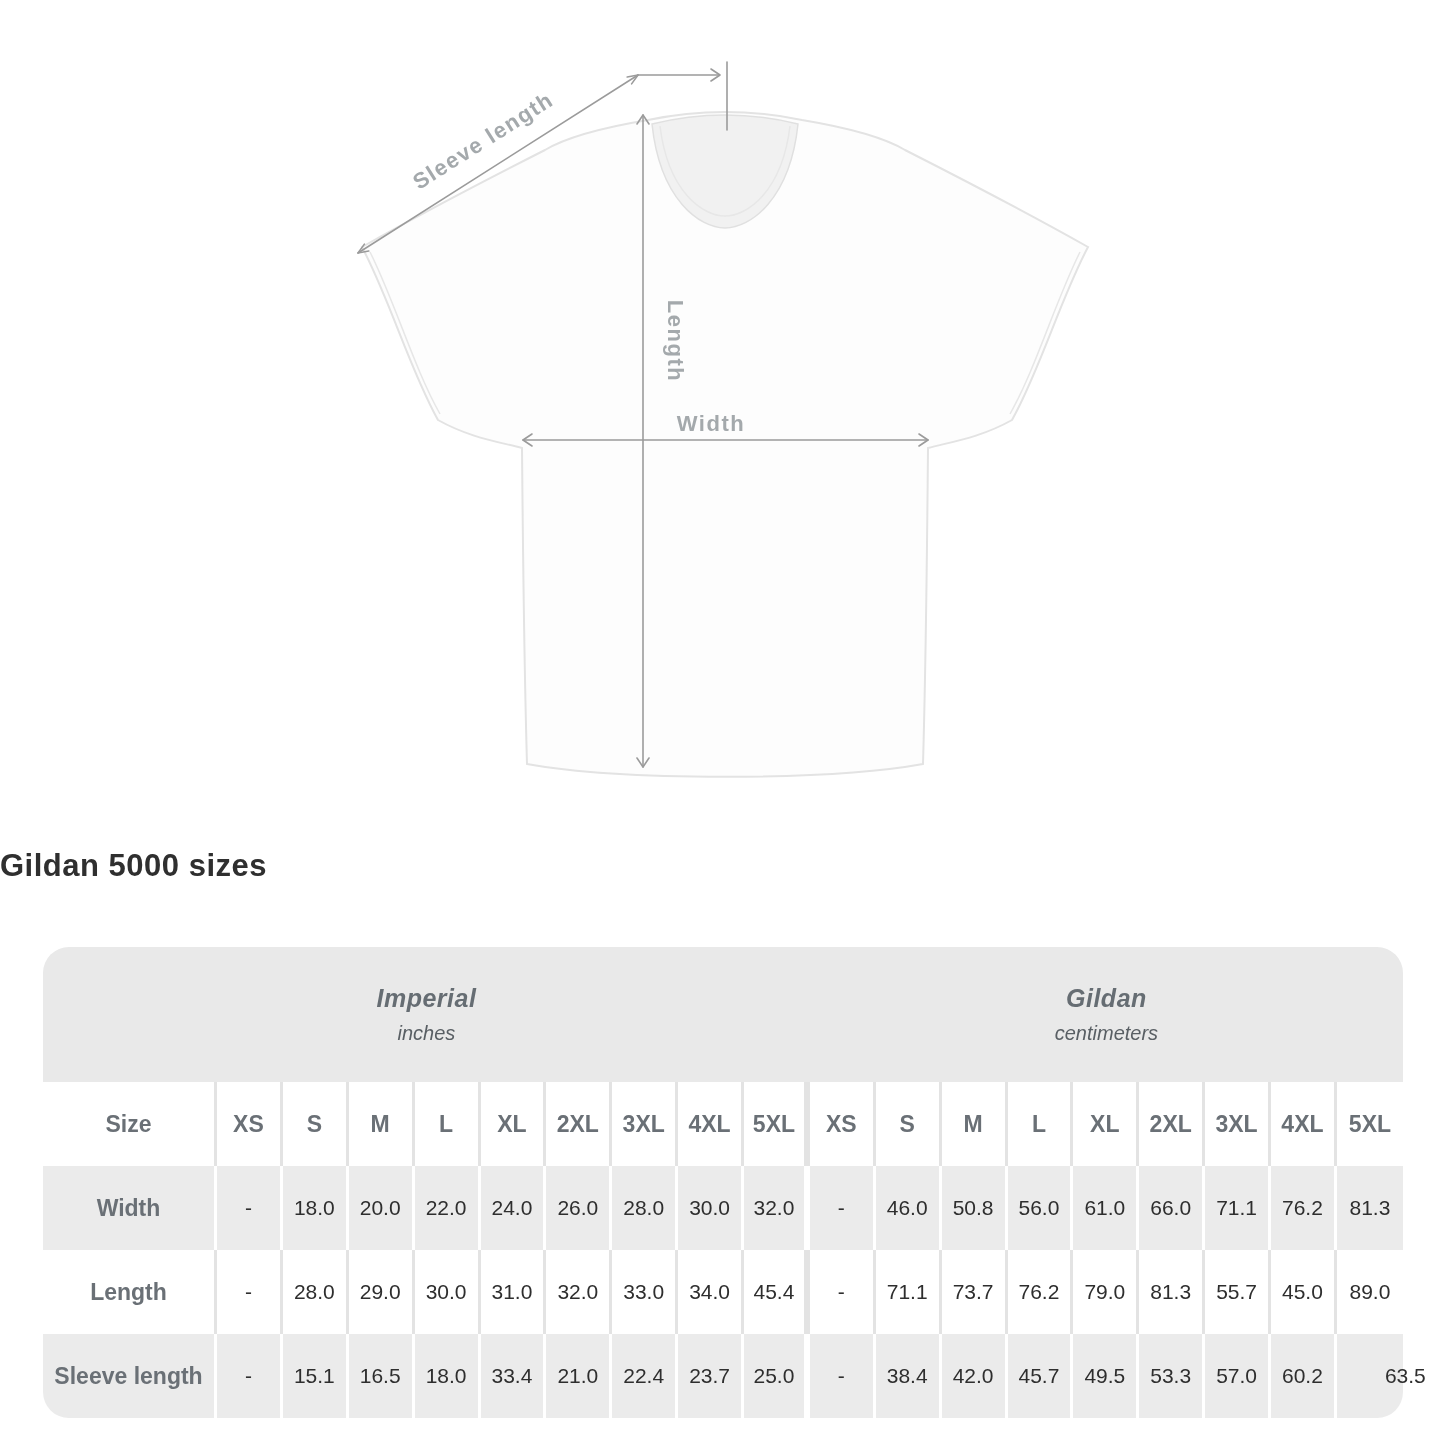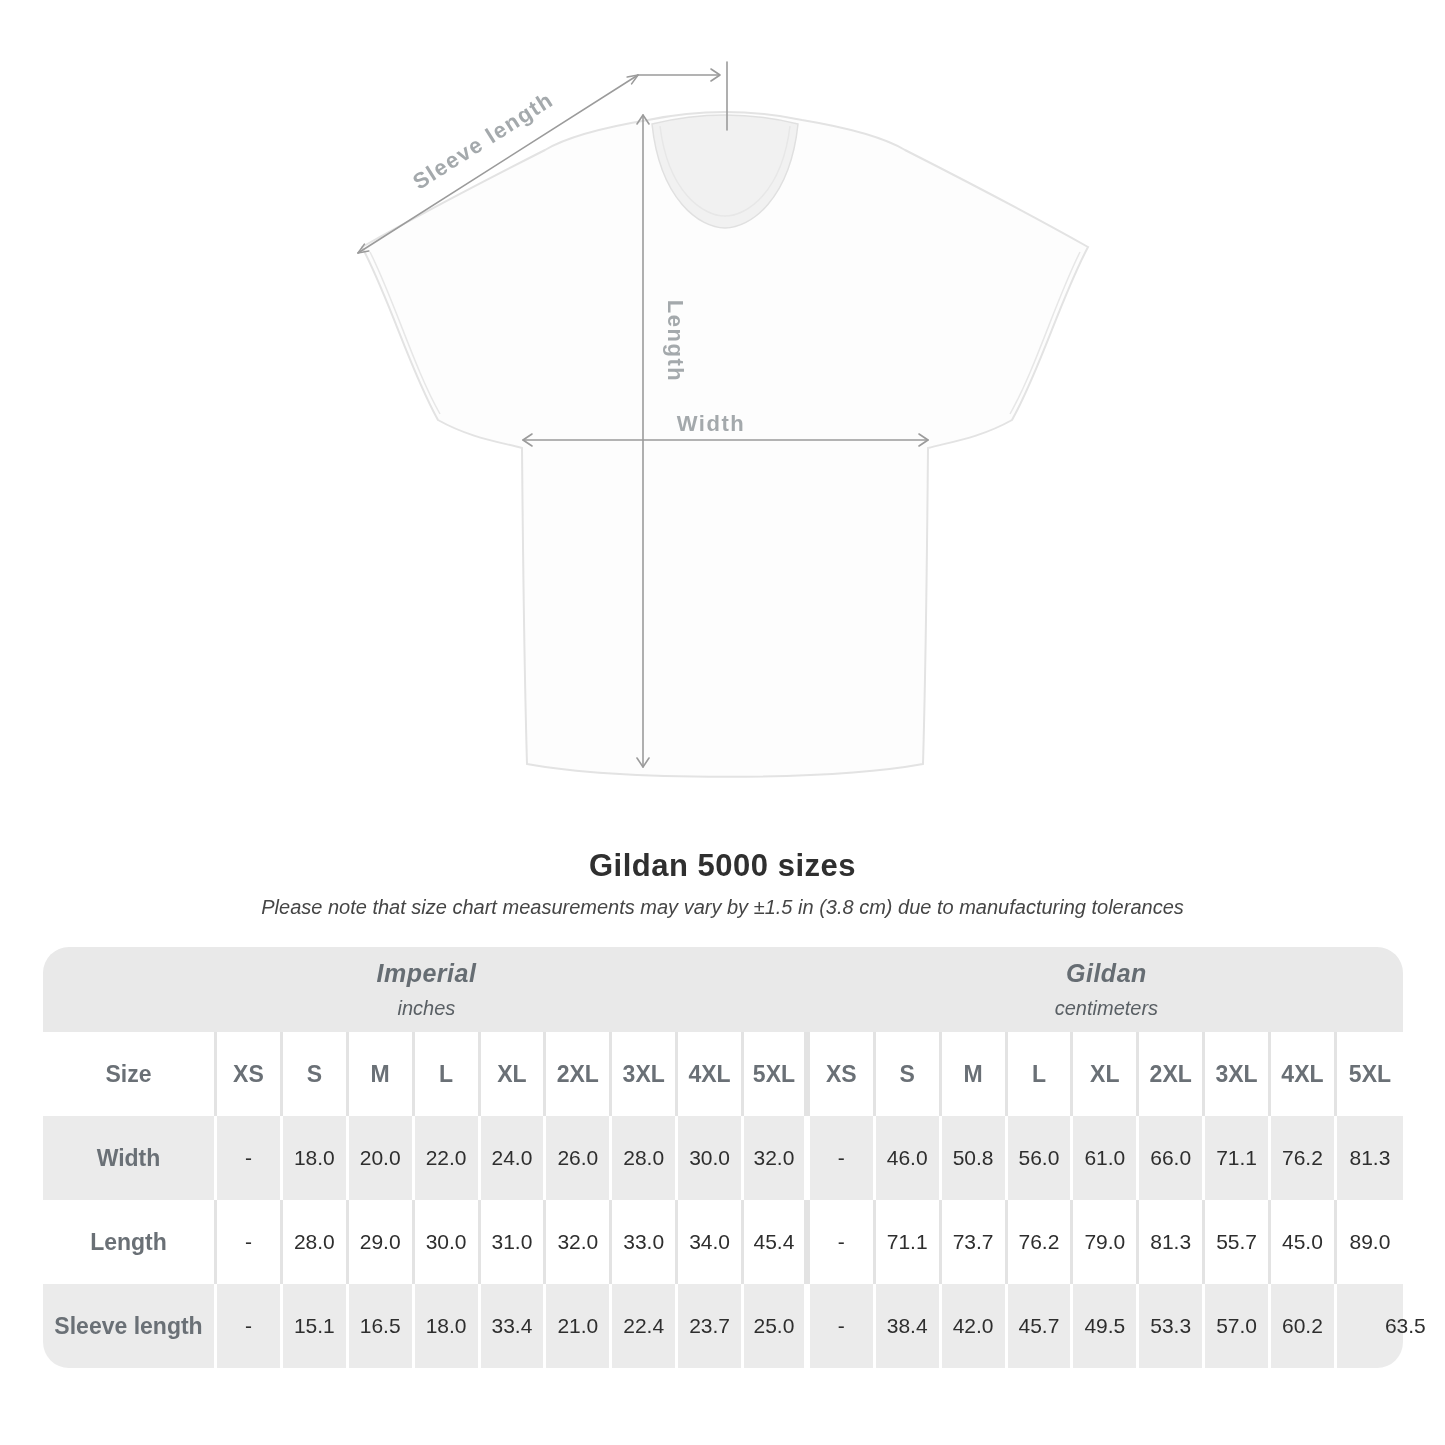"Gildan 5000 sizes" .page-title { text-align: center -> left }
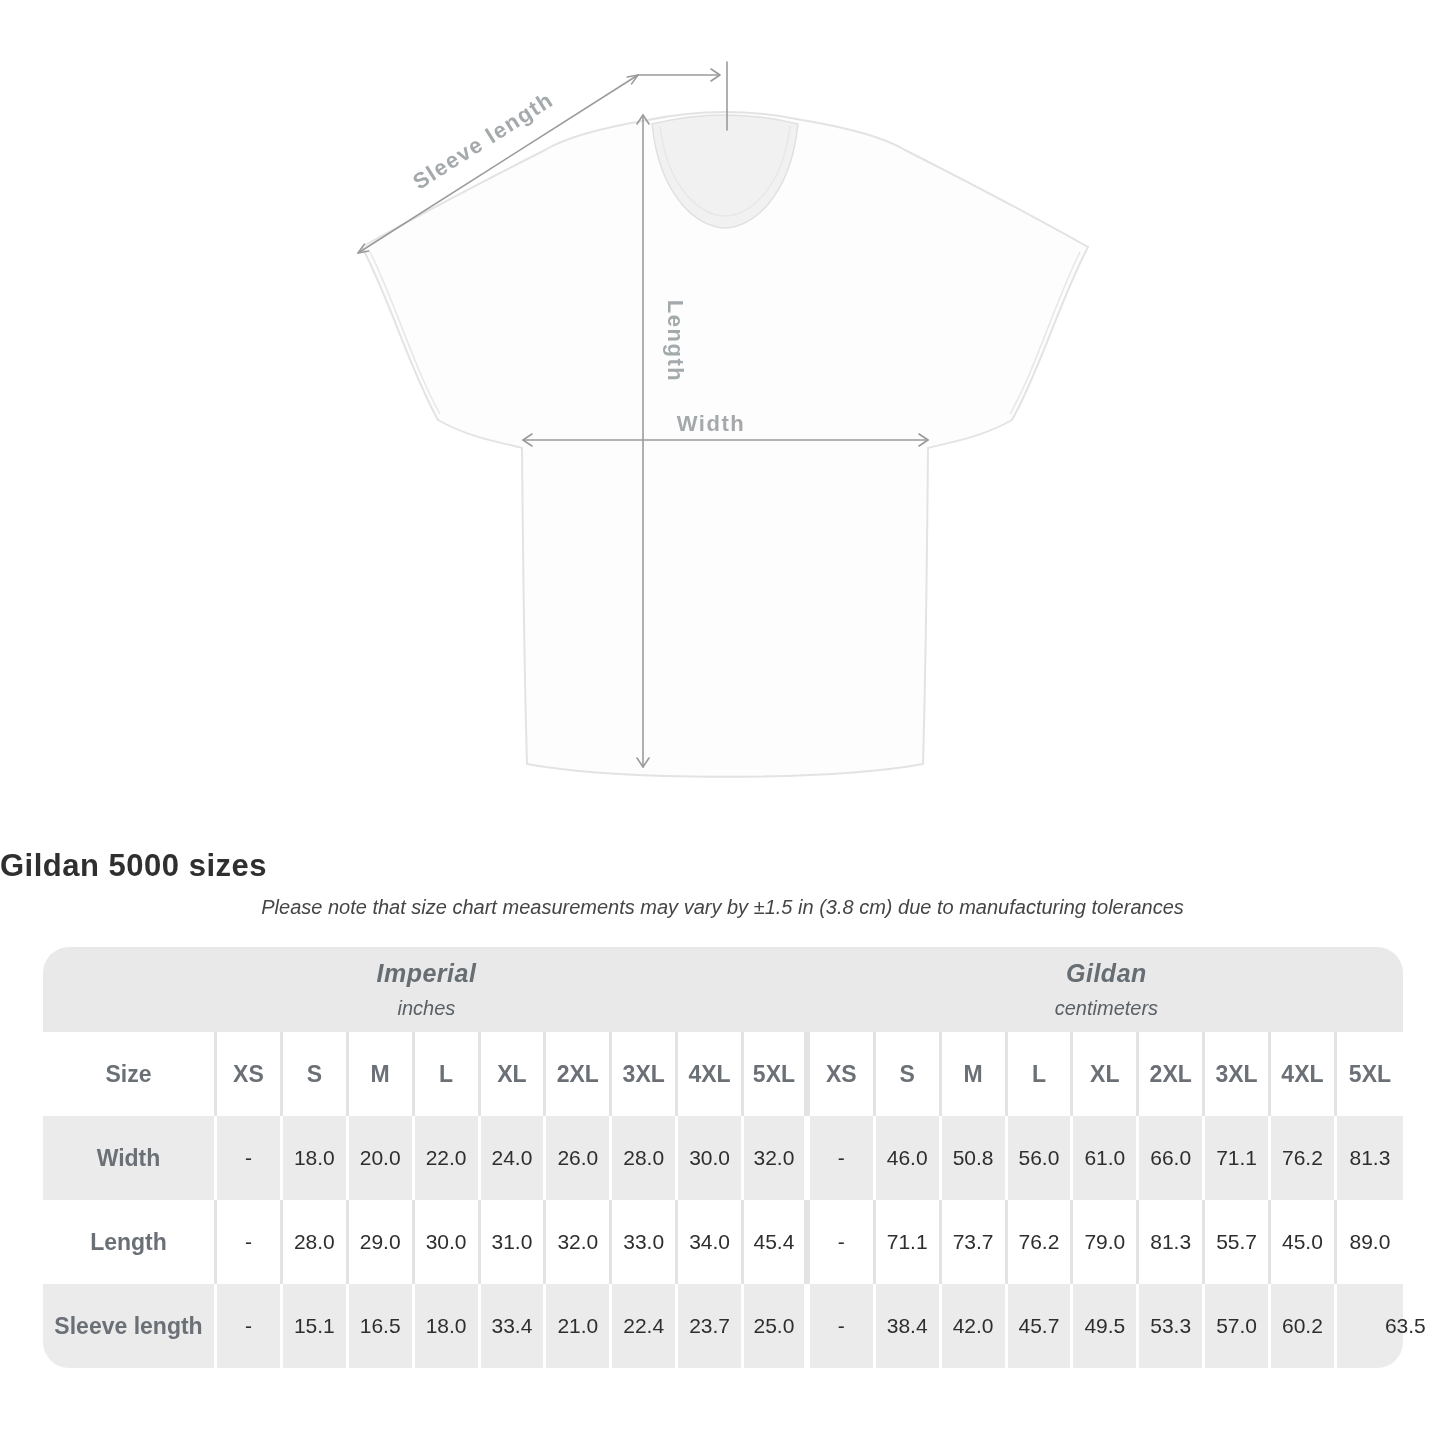"Please note that size chart" p.note { html: <p>Please note that size chart measurements may vary by ±1.5 in (3.8 cm) due to manufacturing tolerances</p> -> none }
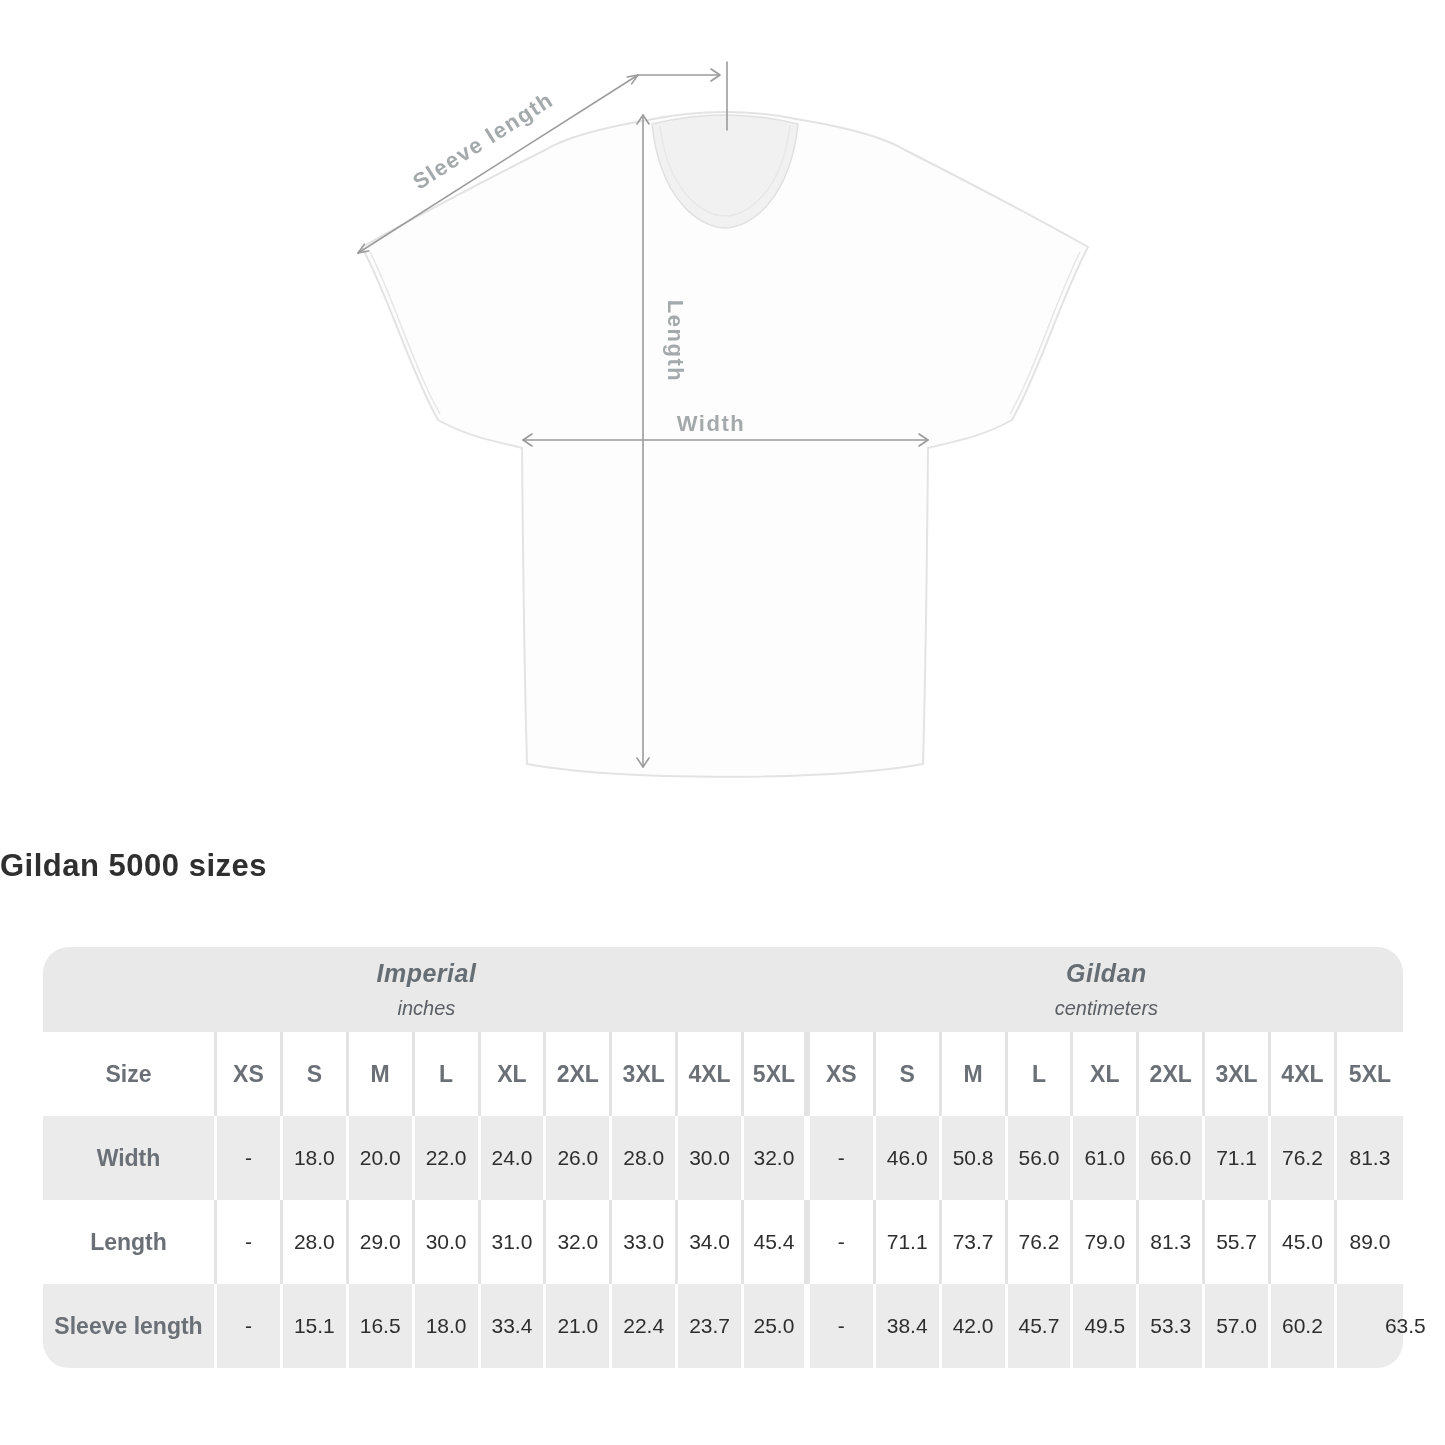"Imperial" .band-row td { height: 85px -> 135px }
